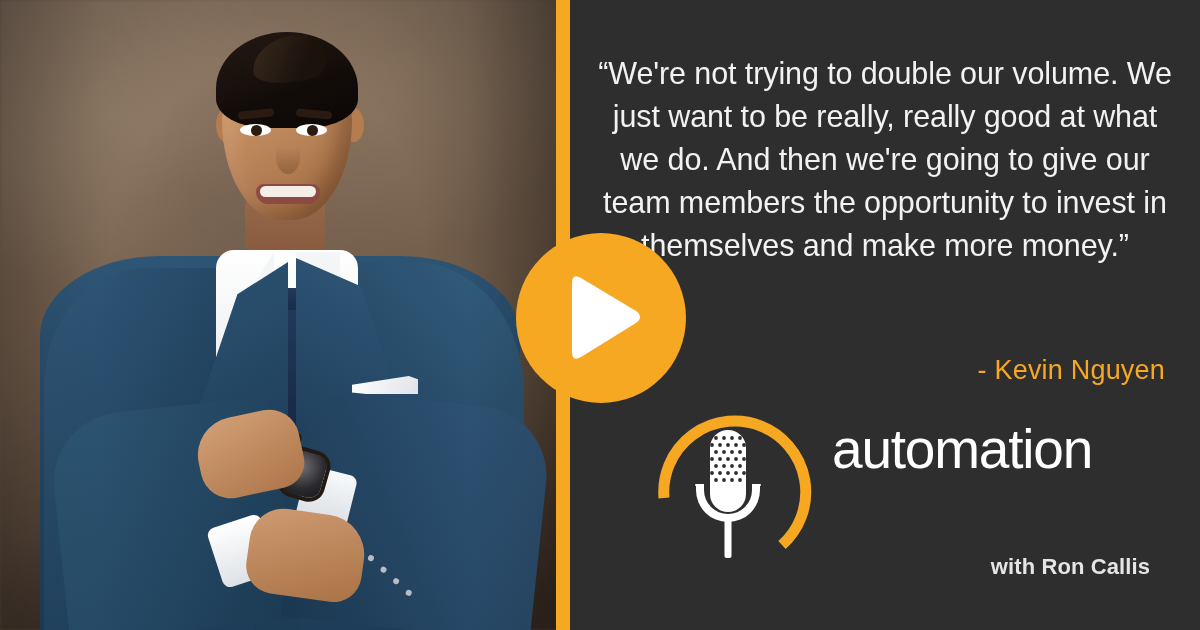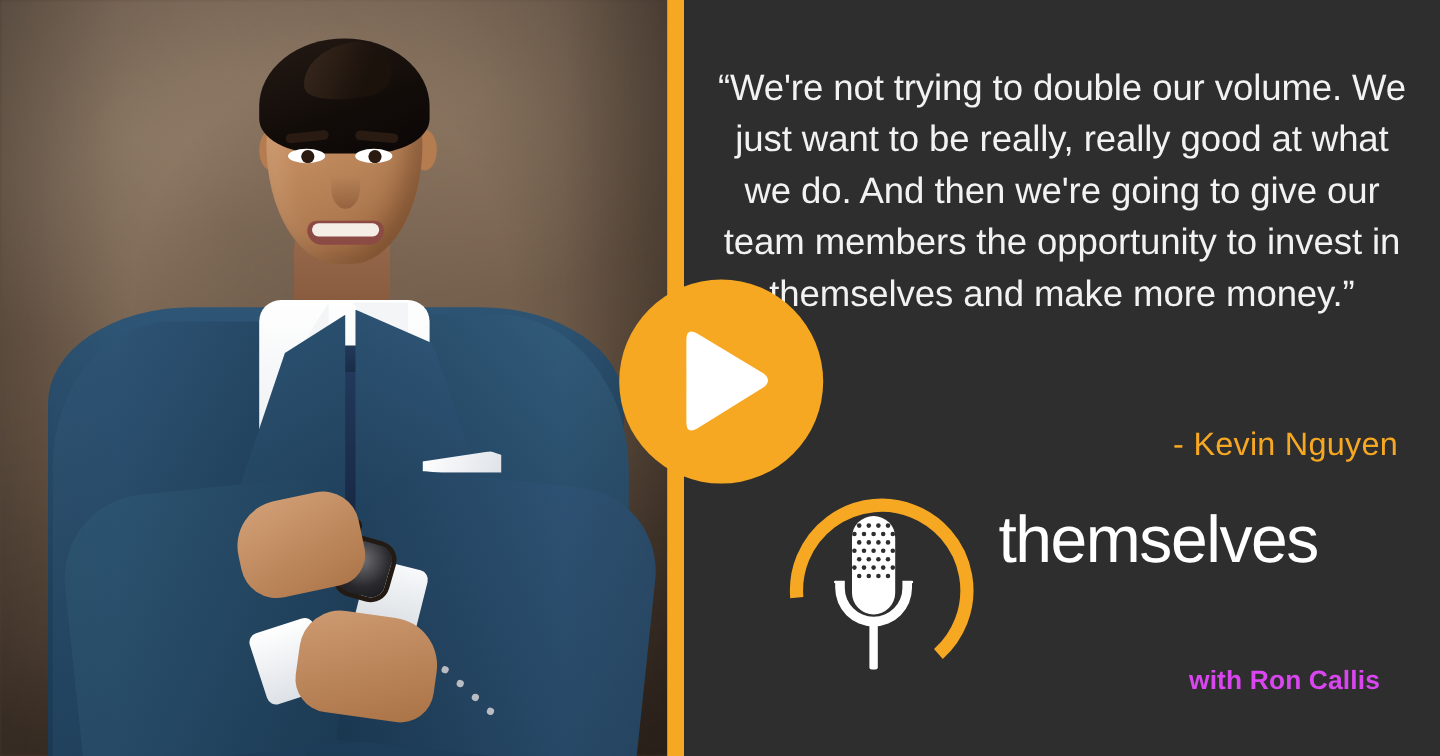"themselves" span.word-automation { text: themselves -> automation }
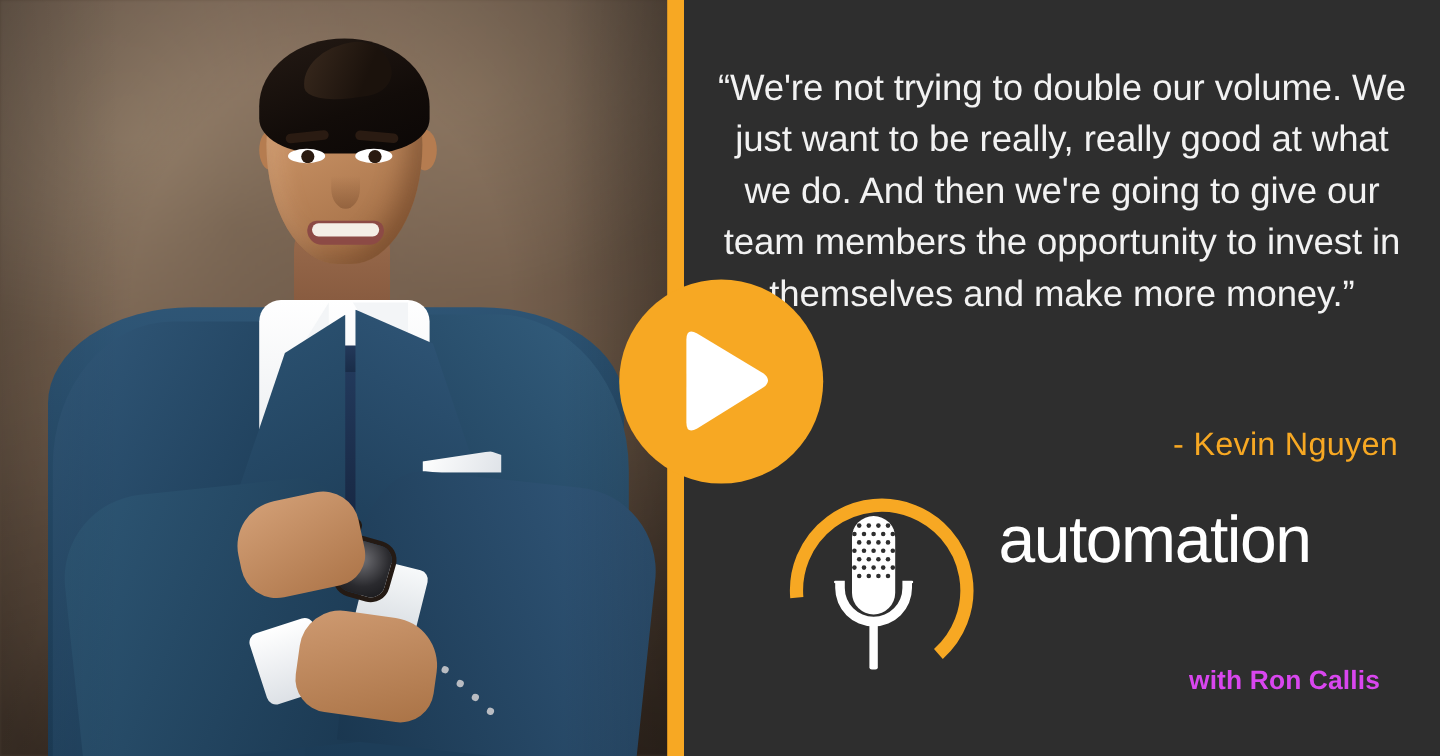"with Ron Callis" .logo-host { color: #d946ef -> #e5e5e5 }
